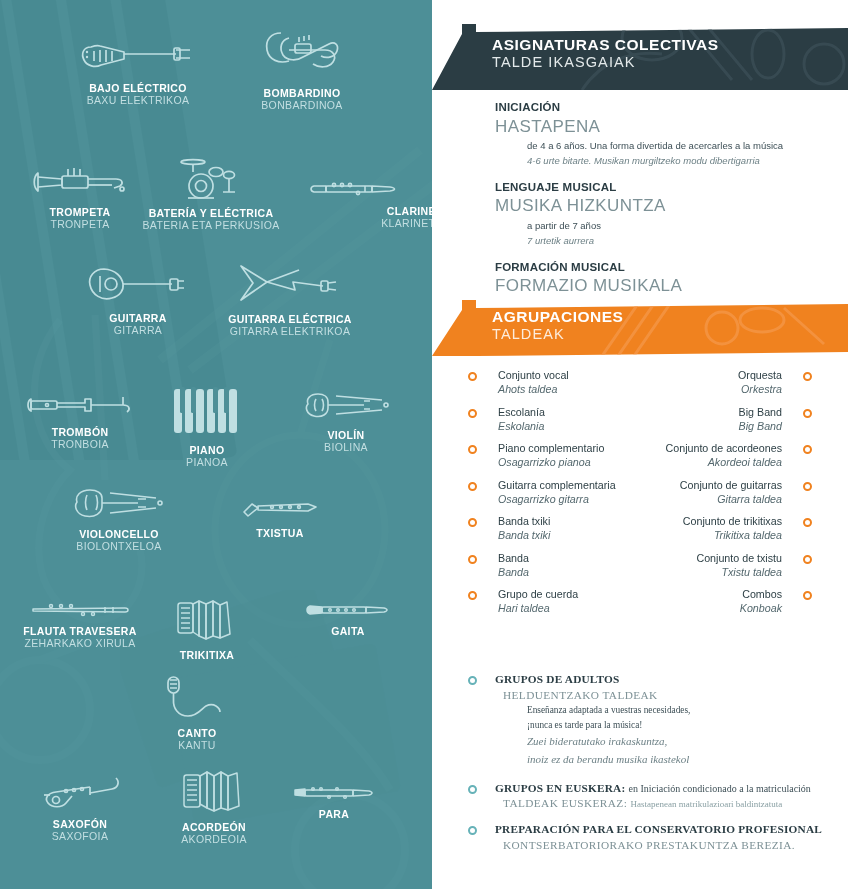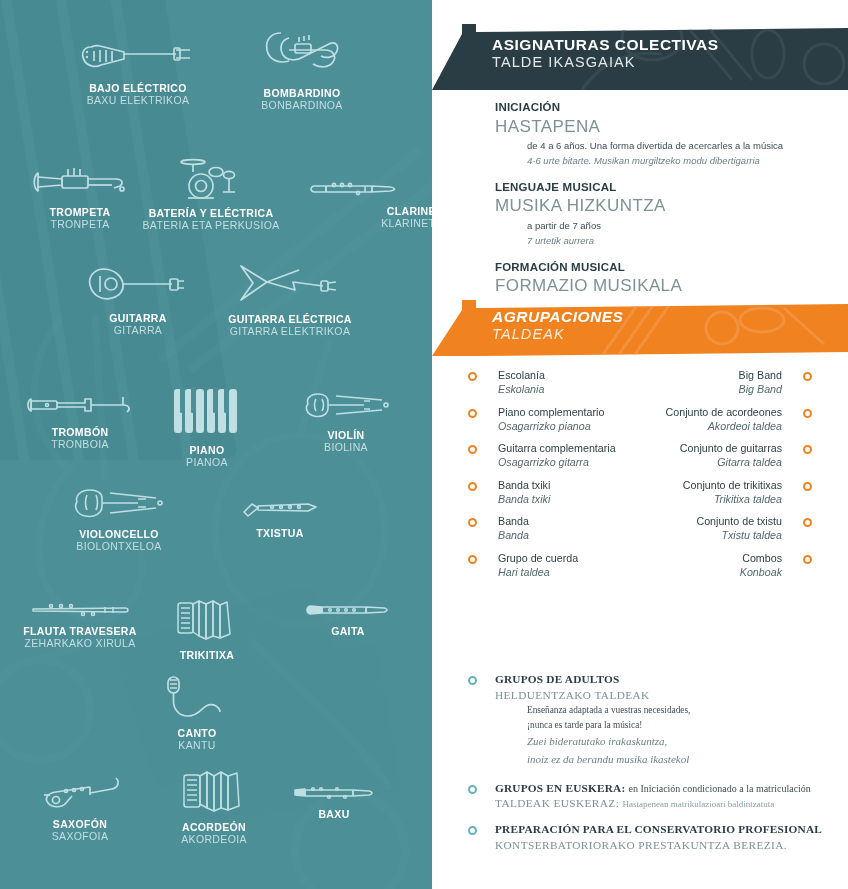"AGRUPACIONES" div.banner { font-style: italic -> none }
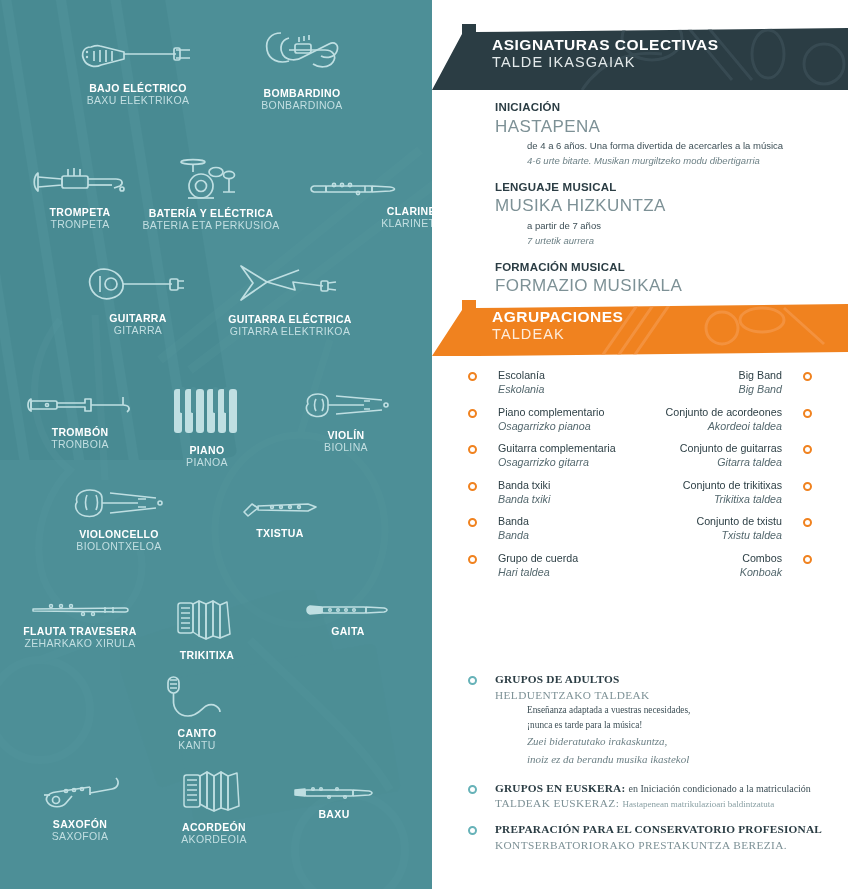"Conjunto vocal" div.g-row { html: none -> <div> <div> <span></span> <div>Conjunto vocal</div> <div>Ahots taldea</div> </div> <div> <span></span> <div>Orquesta</div> <div>Orkestra</div> </div> </div> }
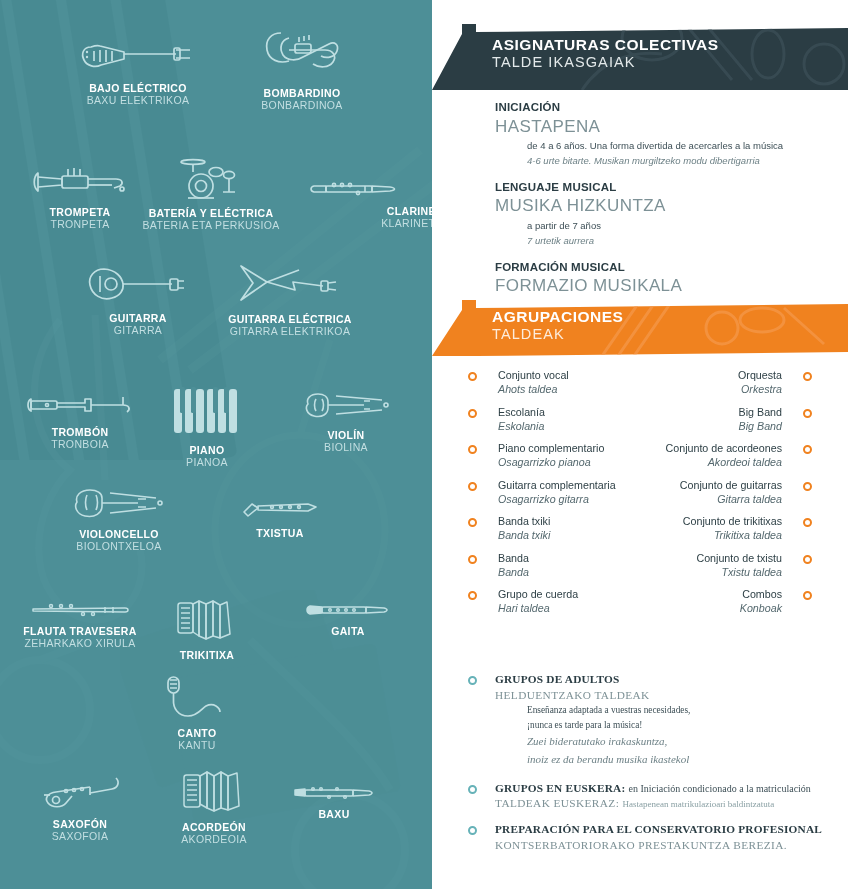"HELDUENTZAKO TALDEAK" .ex .x-eu { margin-left: none -> 8px }
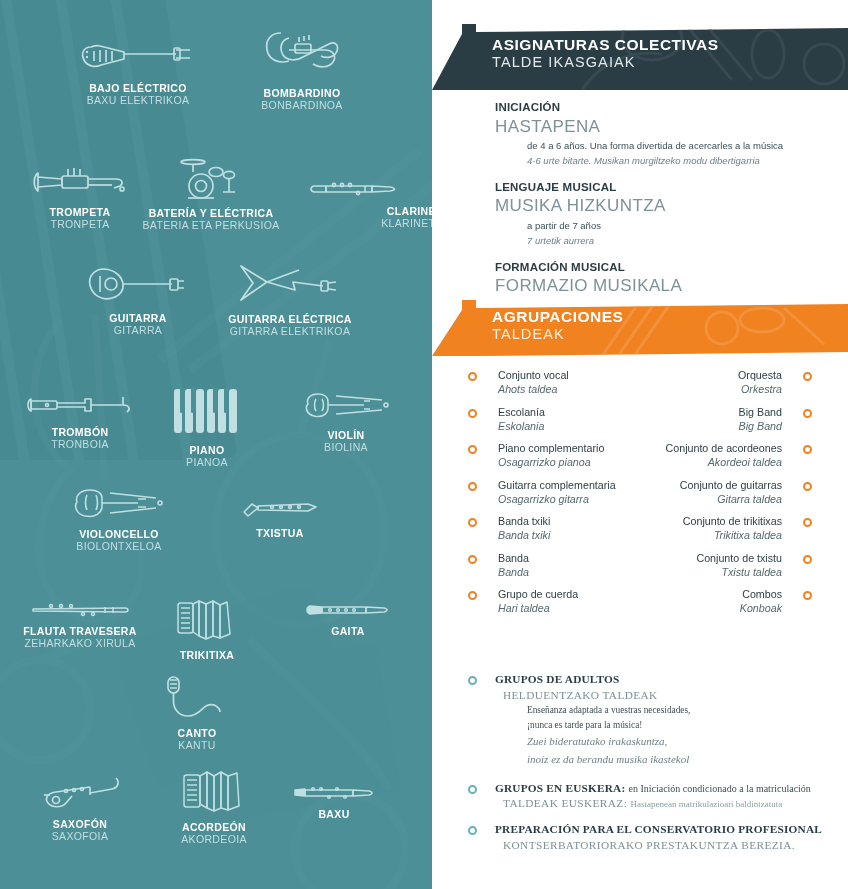"BAXU" div.es { text: BAXU -> PARA }
